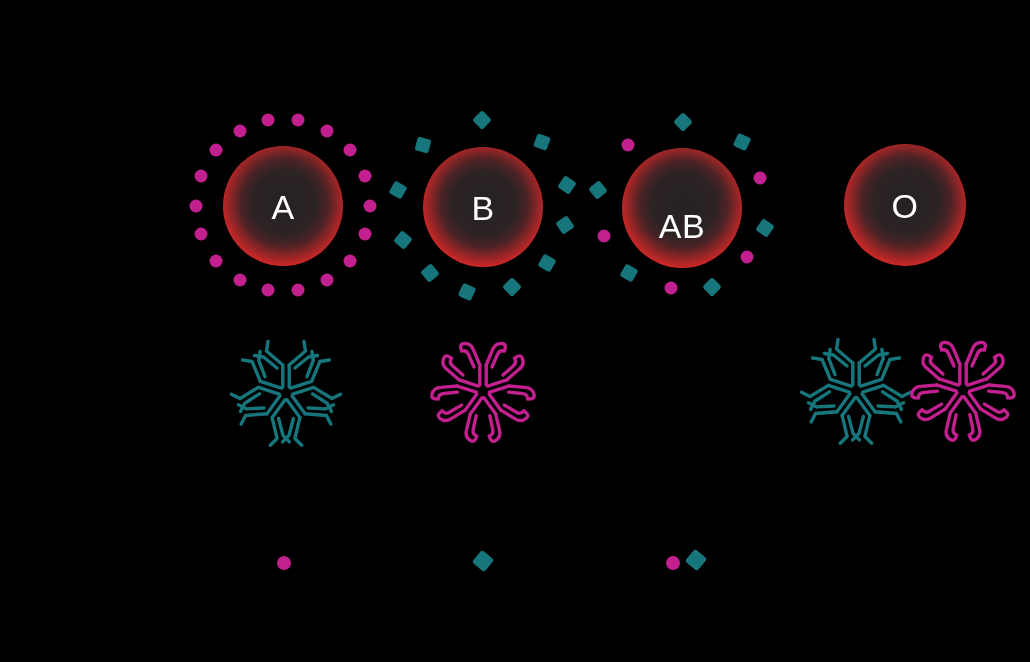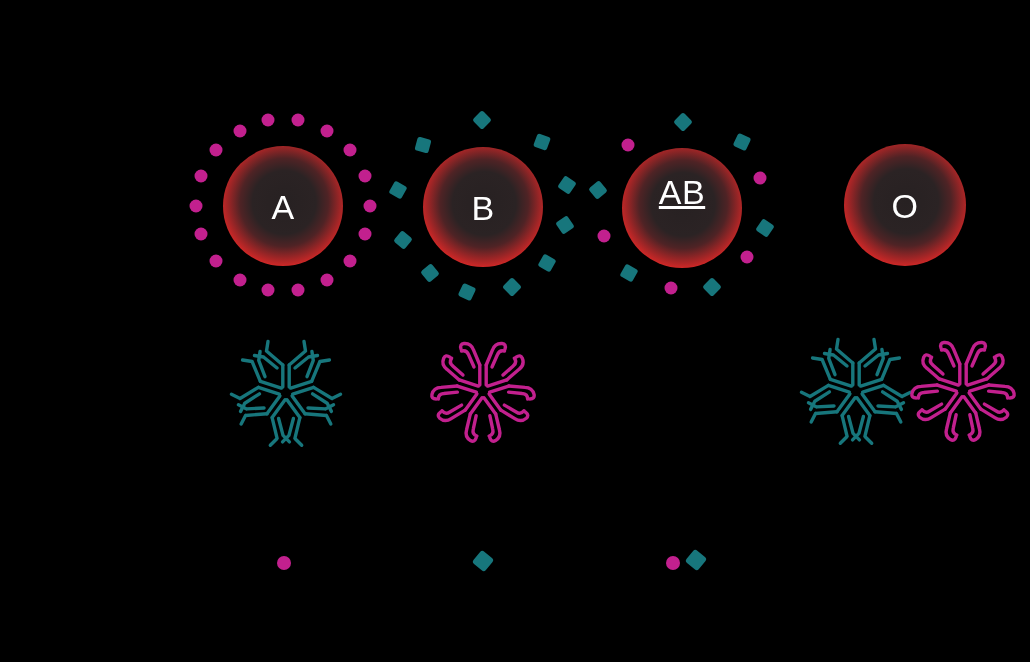"AB" span.cell-letter { text-decoration: underline -> none; top: 192px -> 226px }
